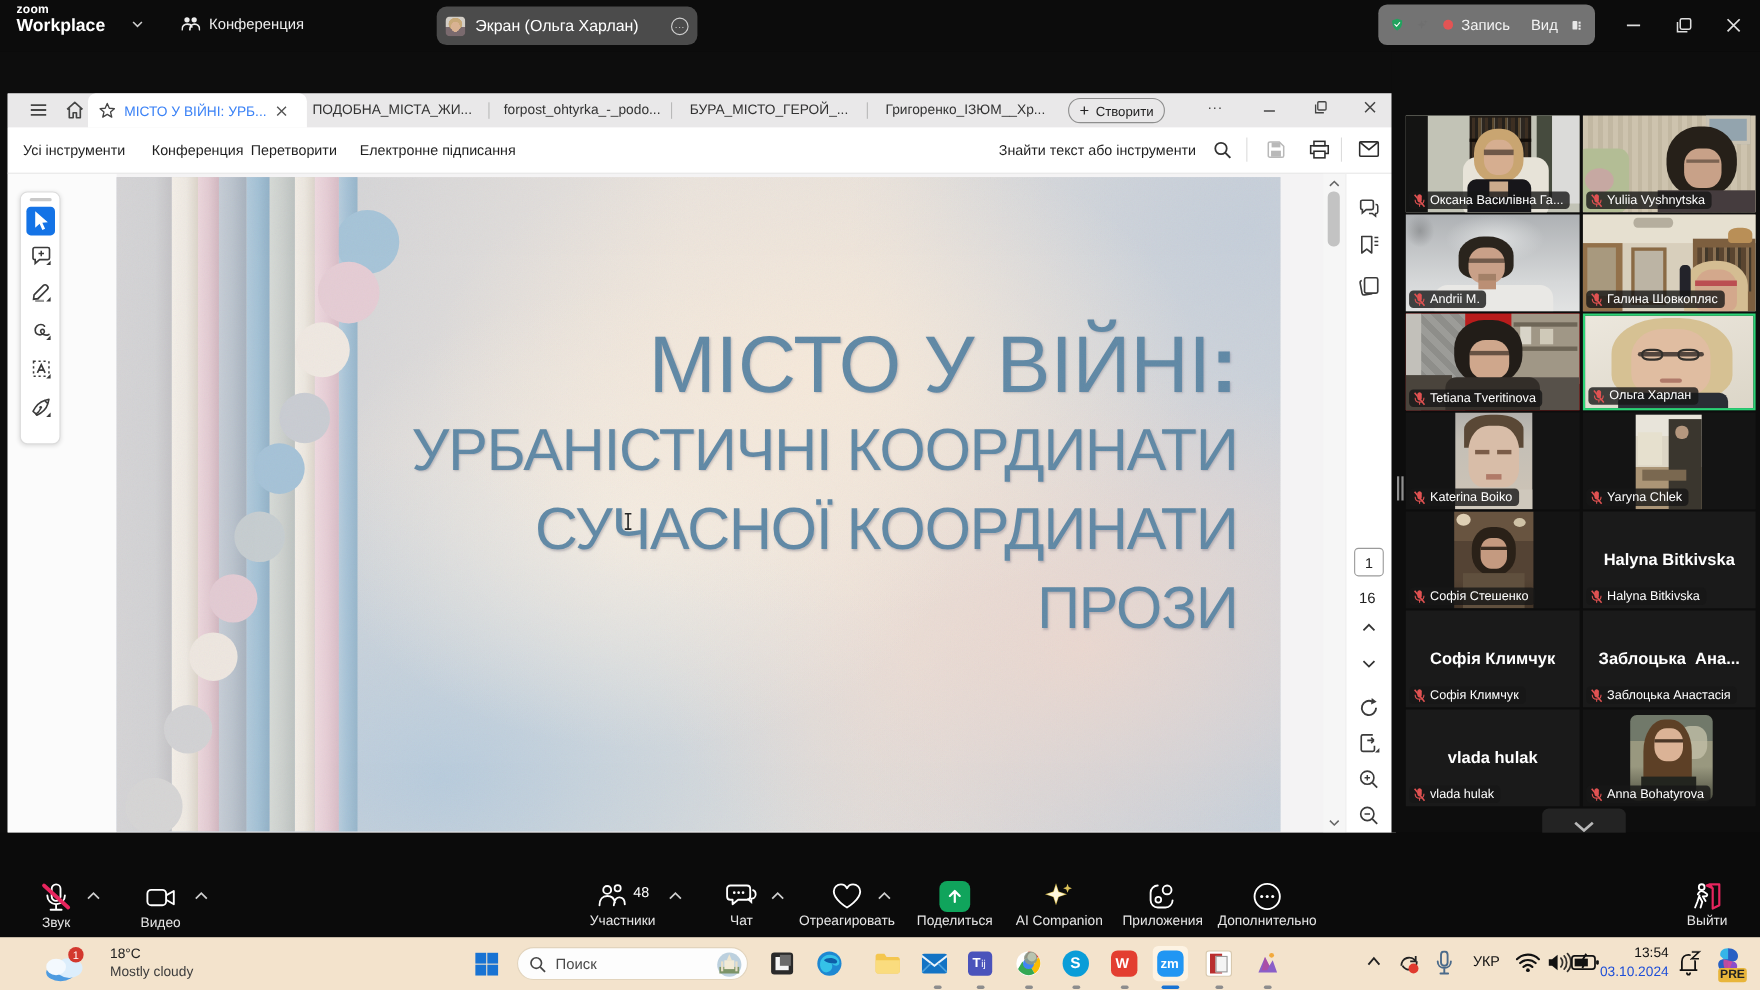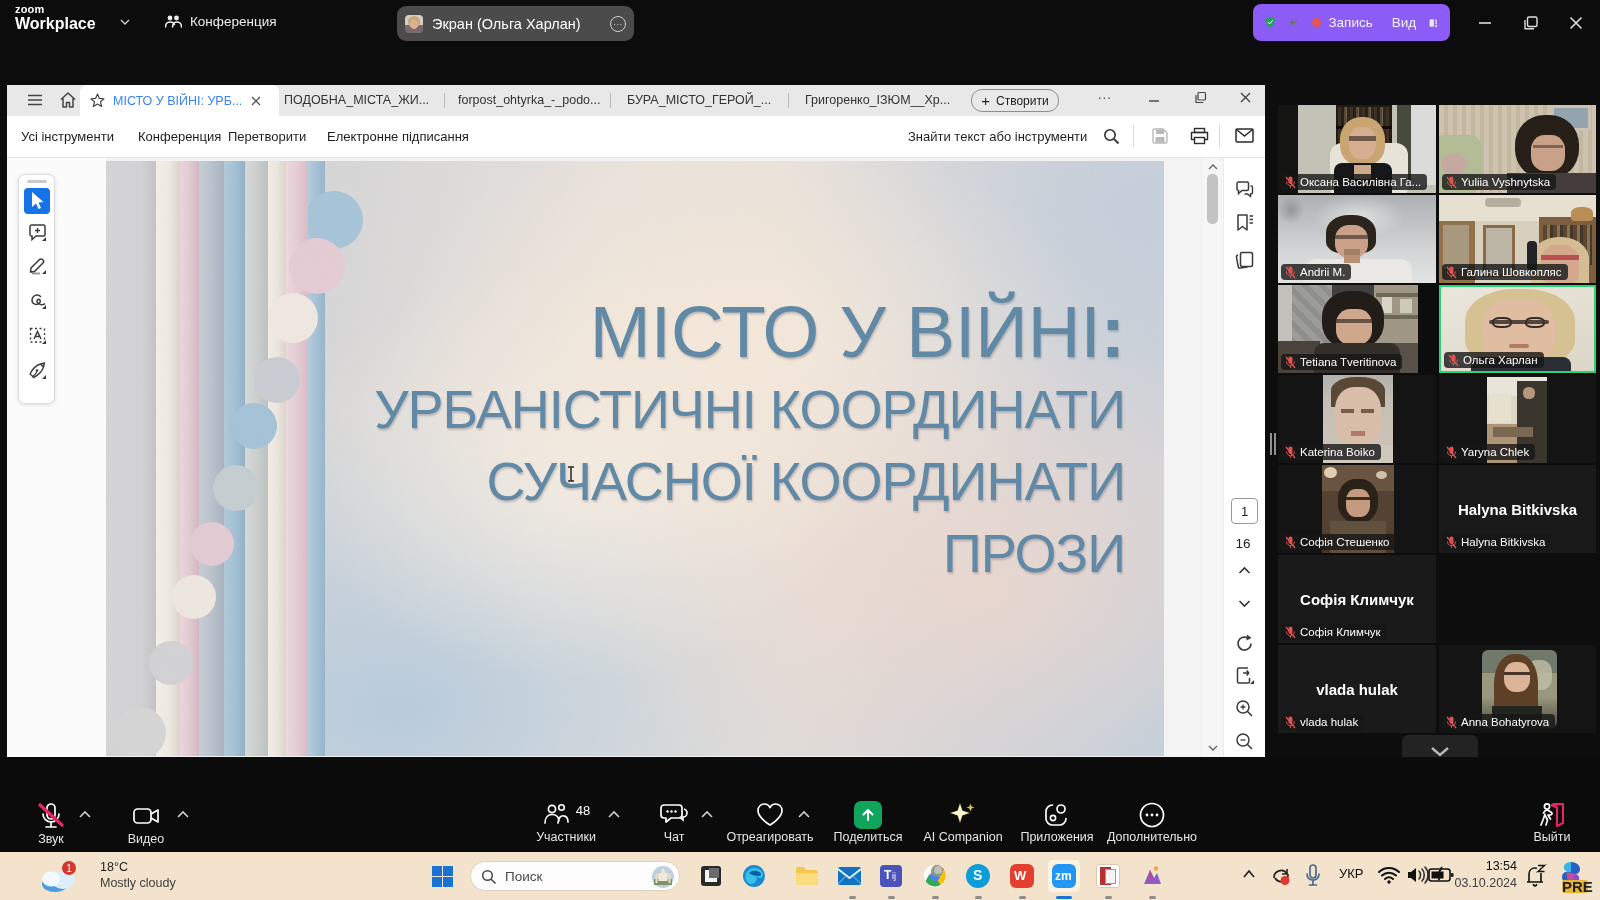"Запись" .rpill { background: #8b5cf6 -> #737373 }
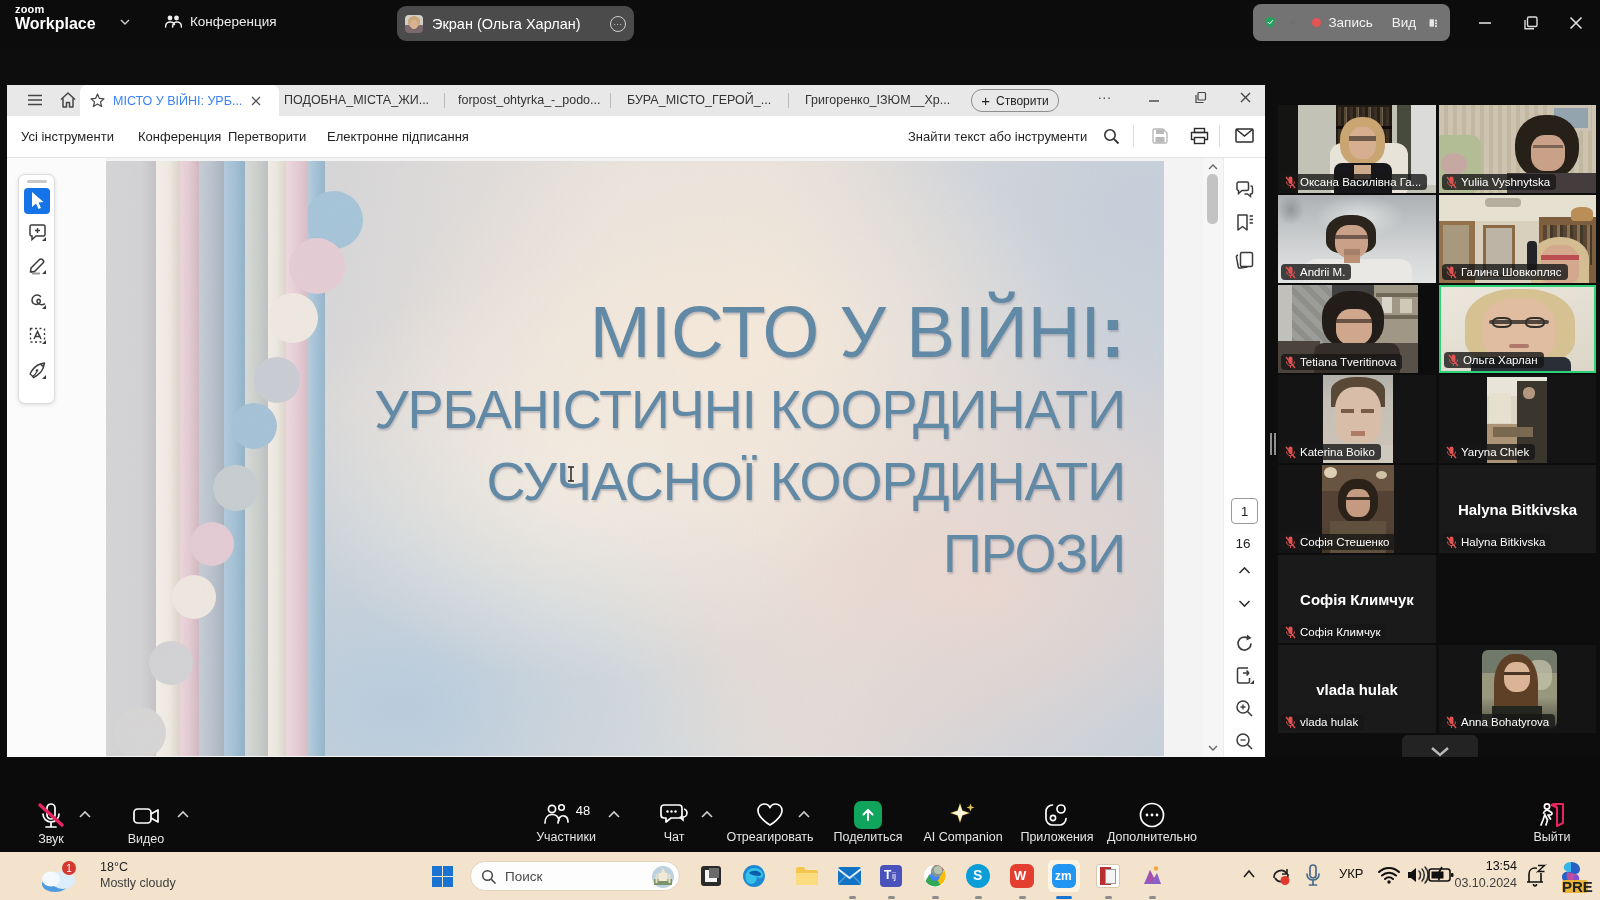"Tetiana Tveritinova" div.tile { background: #404040 -> #b91c1c; width: 140px -> 158px }
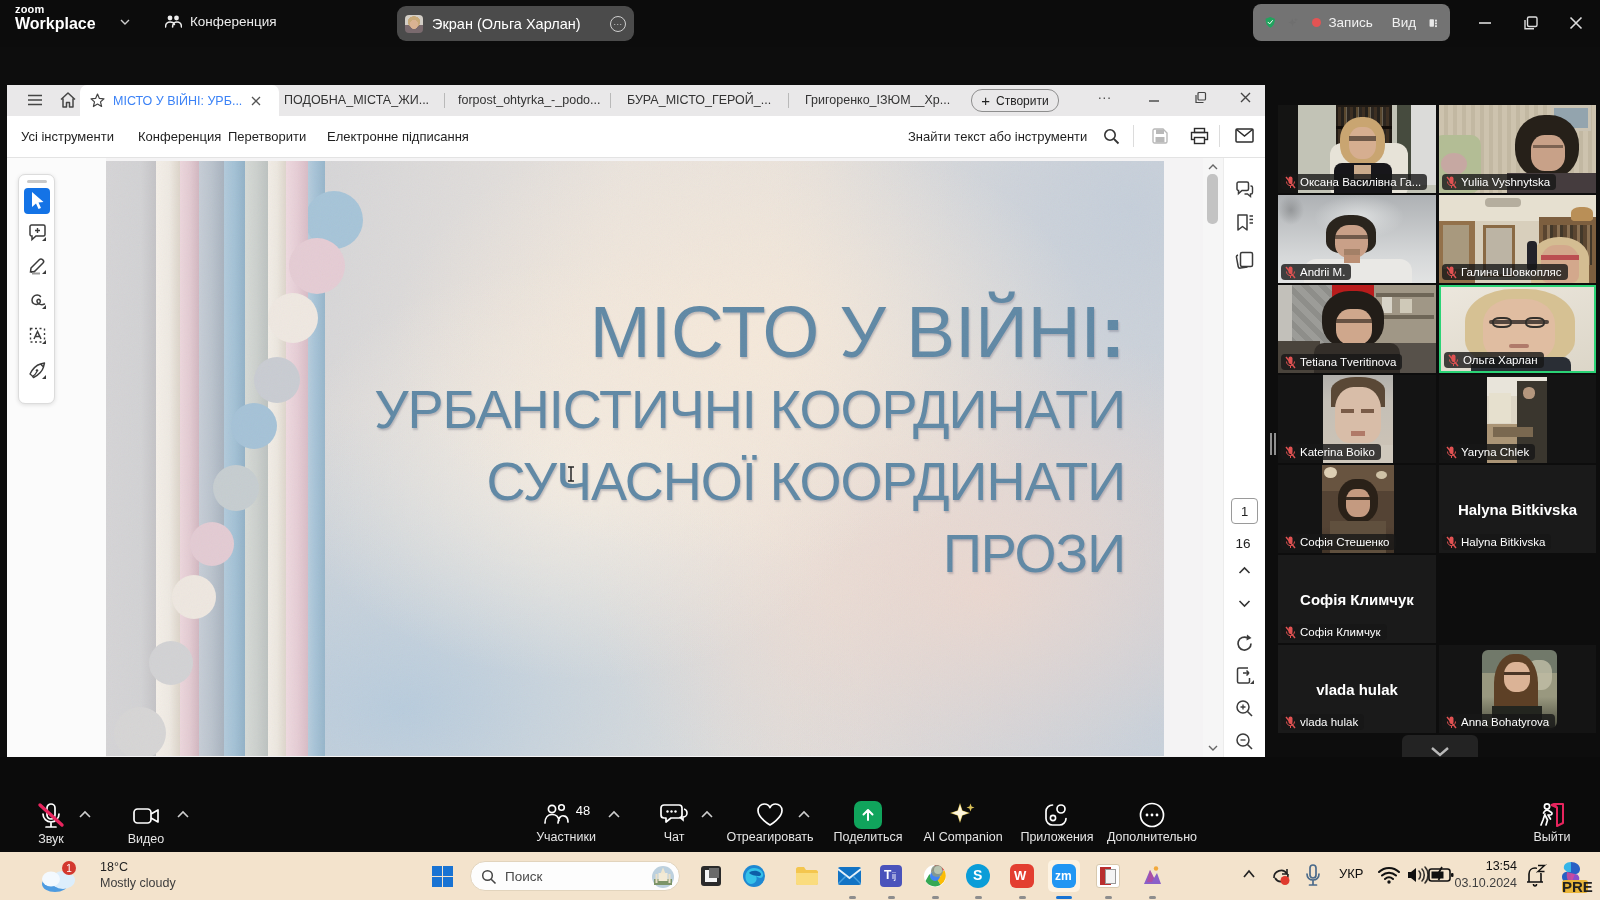"Заблоцька Ана..." div.tile { html: none -> <div> <div>Заблоцька &nbsp;Ана...</div> <div><svg> <path></path> <path></path> <path></path> </svg>Заблоцька Анастасія</div> </div> }
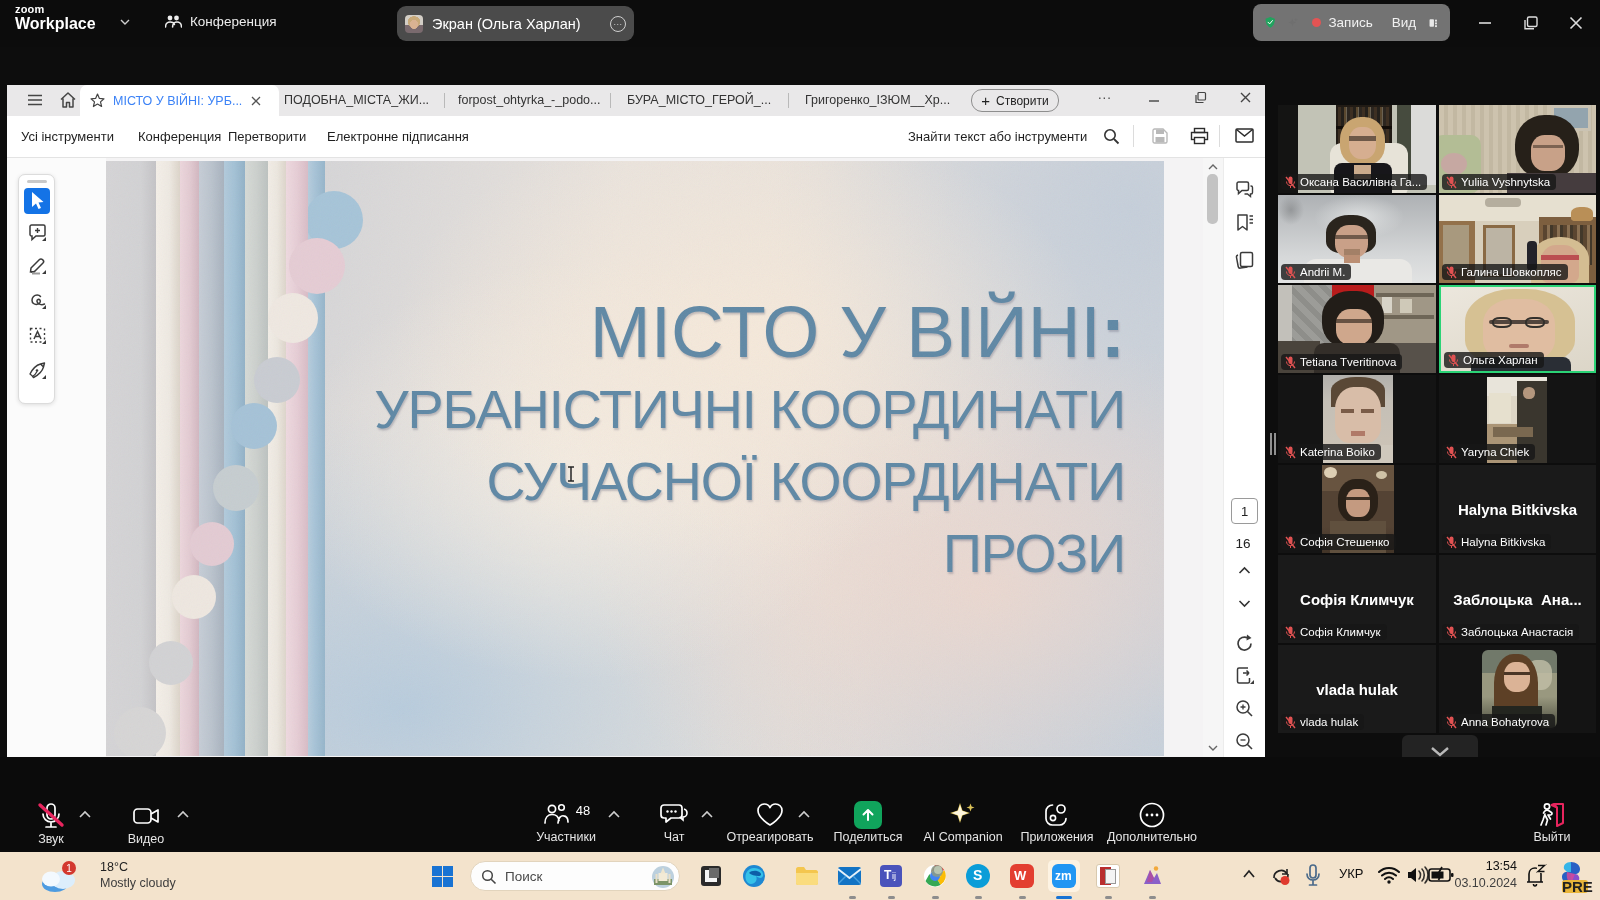"03.10.2024" div.tk { color: #404040 -> #1d4ed8 }
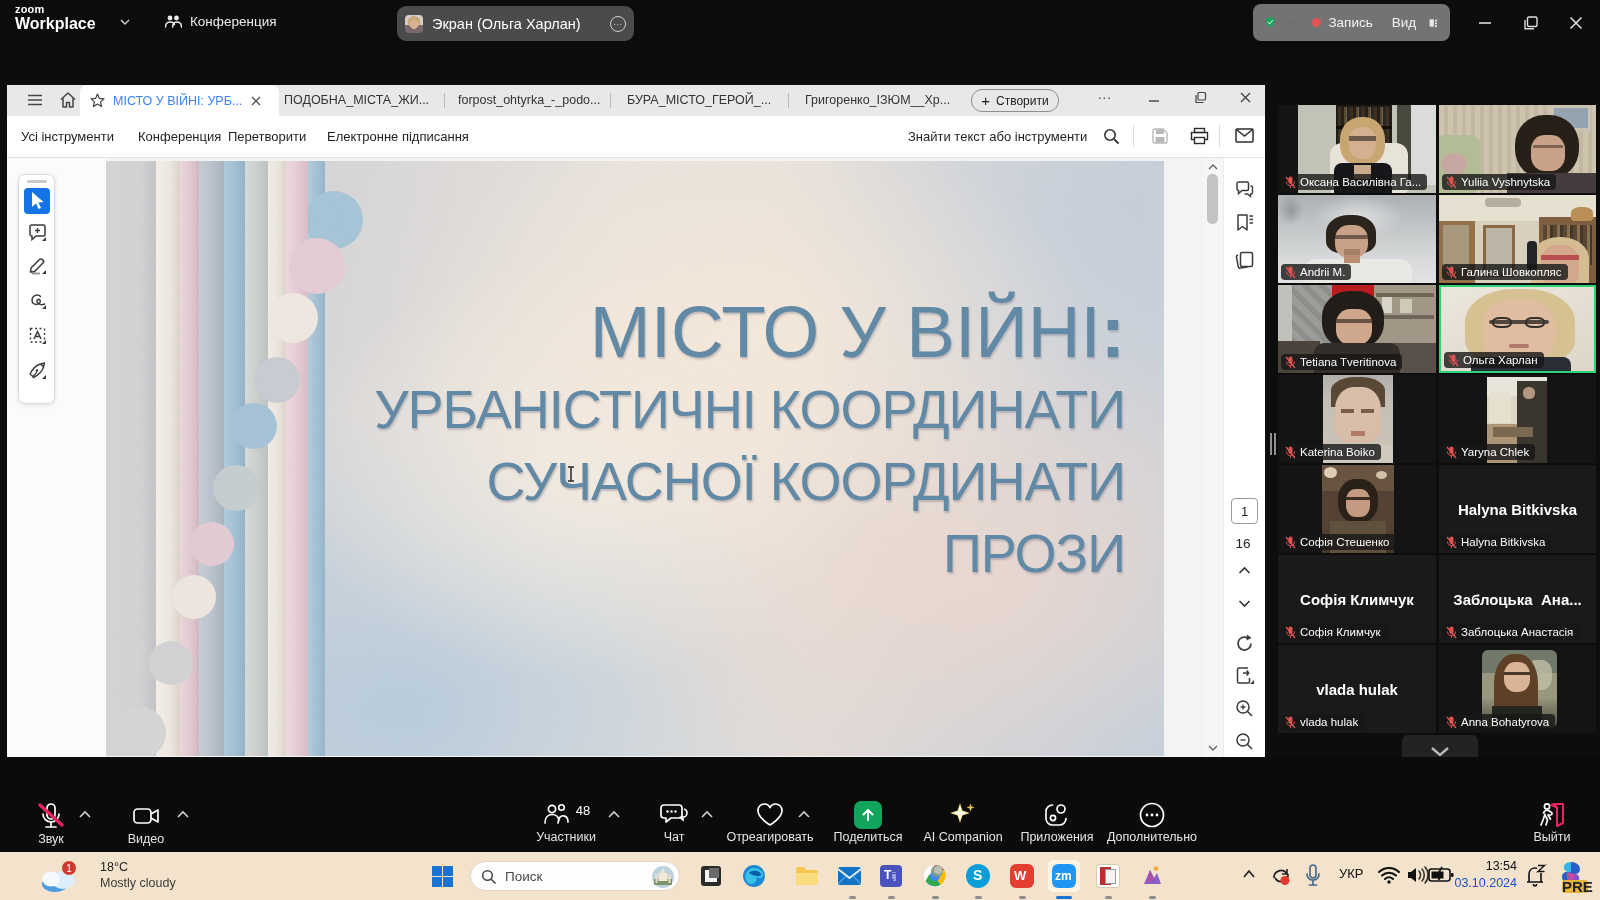"PRE" div.tk { font-size: 15px -> 11px }
